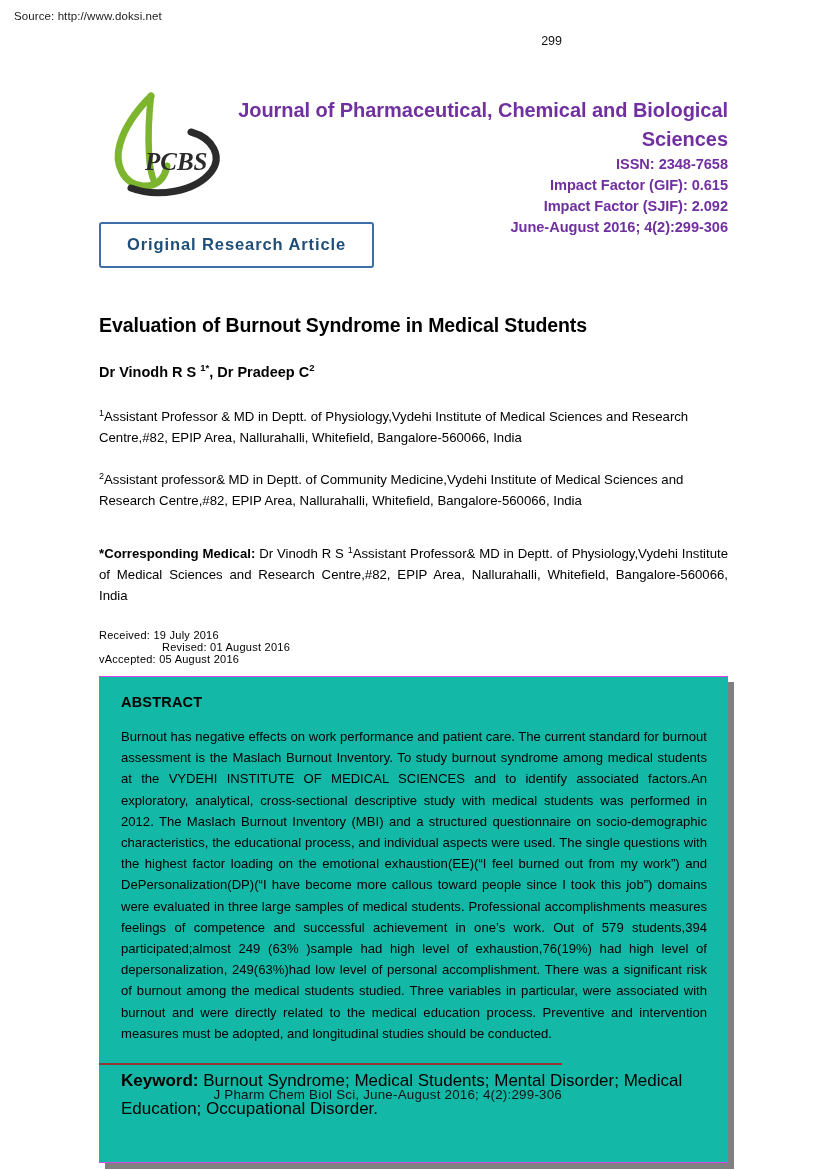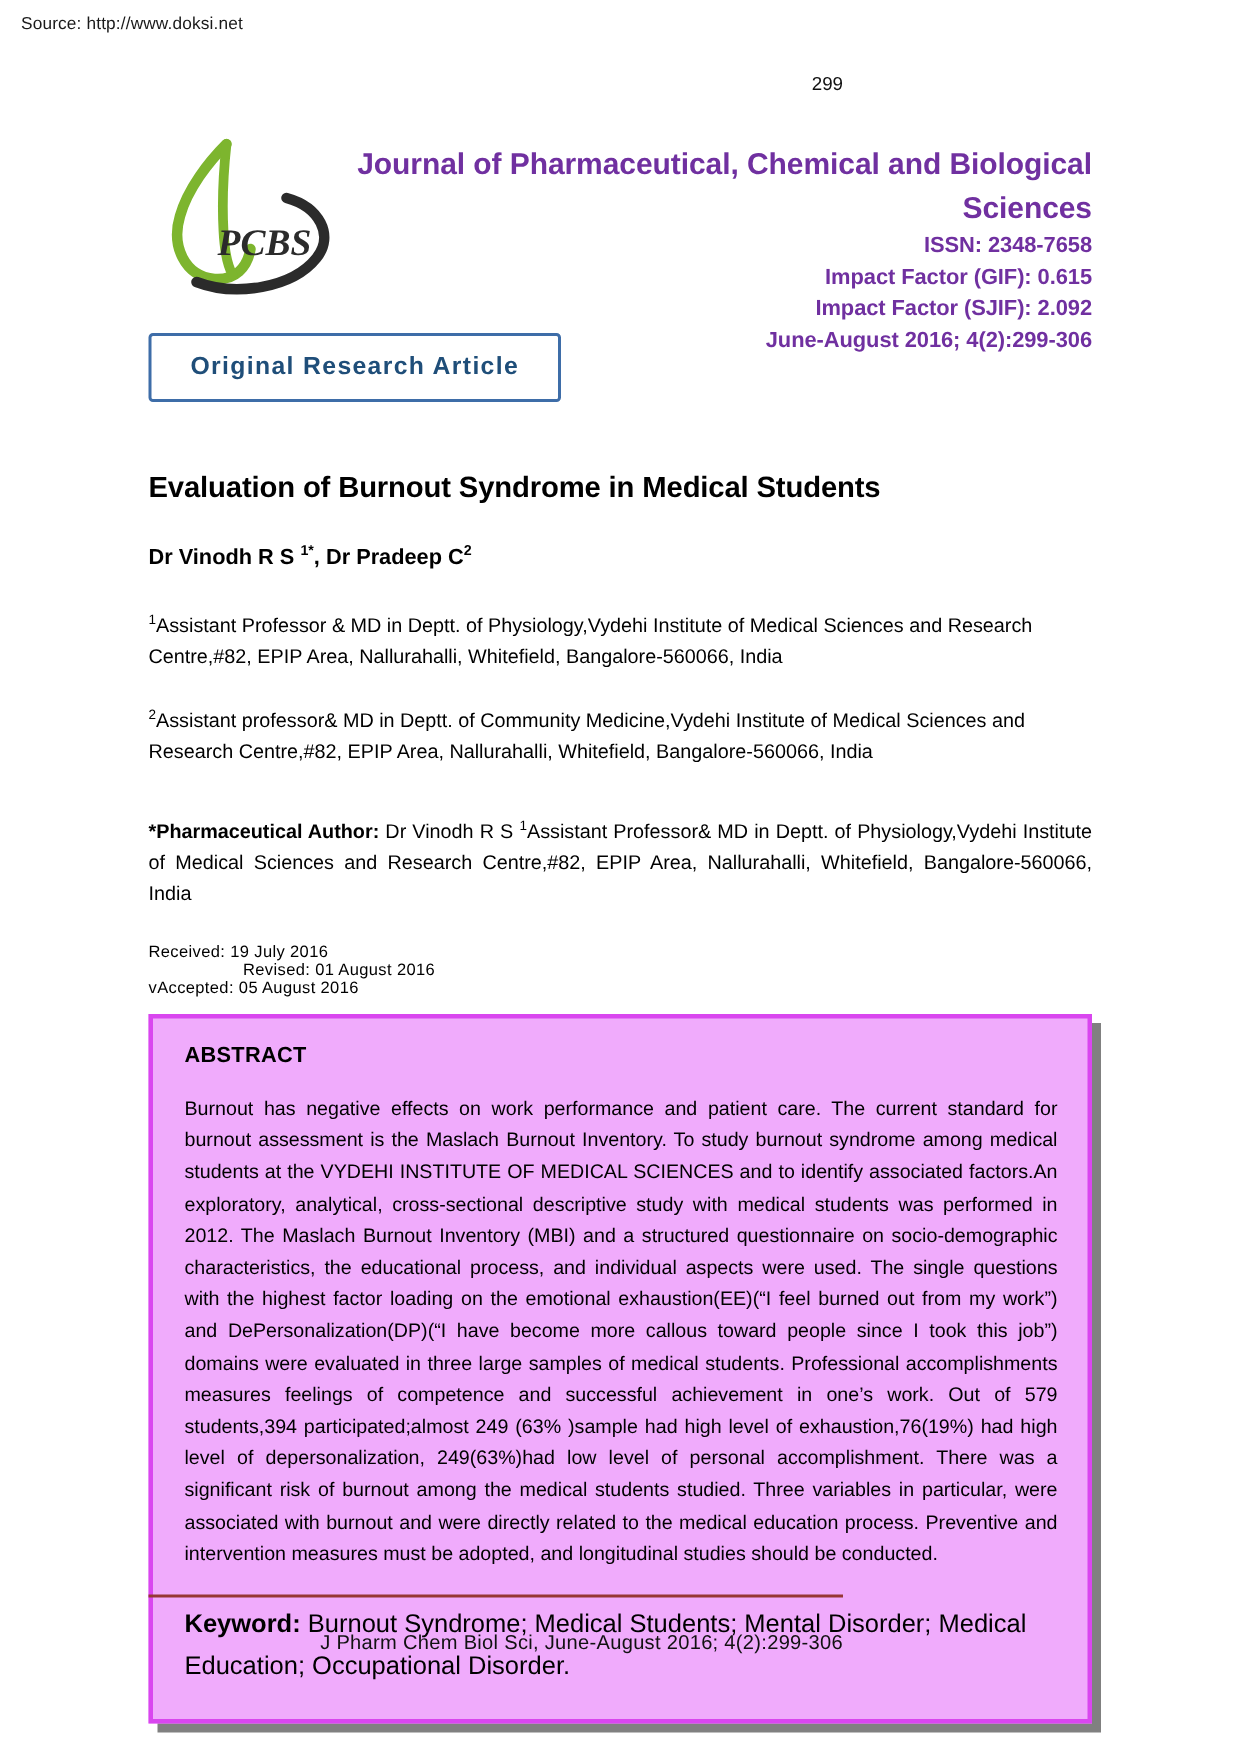"299" .page-number { top: 49px -> 34px }
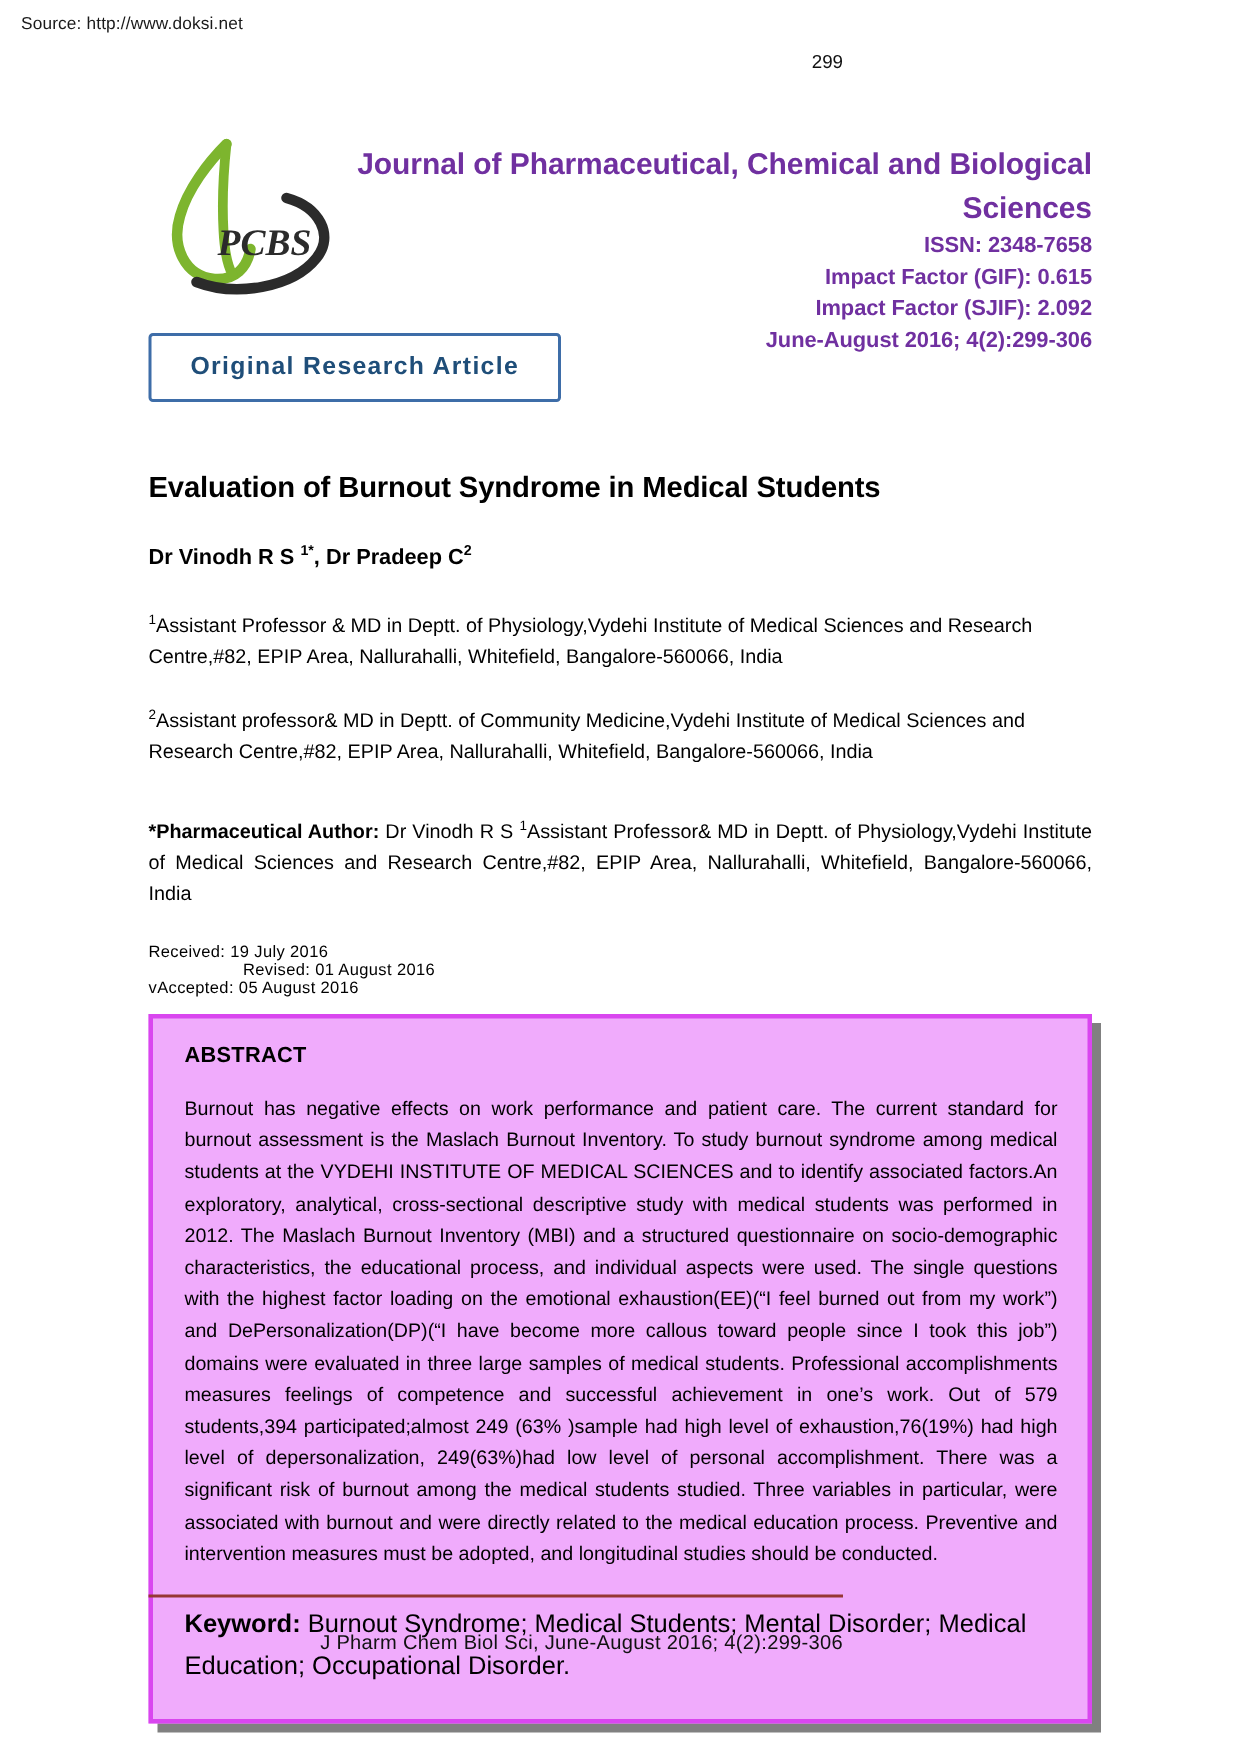"*Pharmaceutical Author:" b { text: Pharmaceutical Author -> Corresponding Medical }
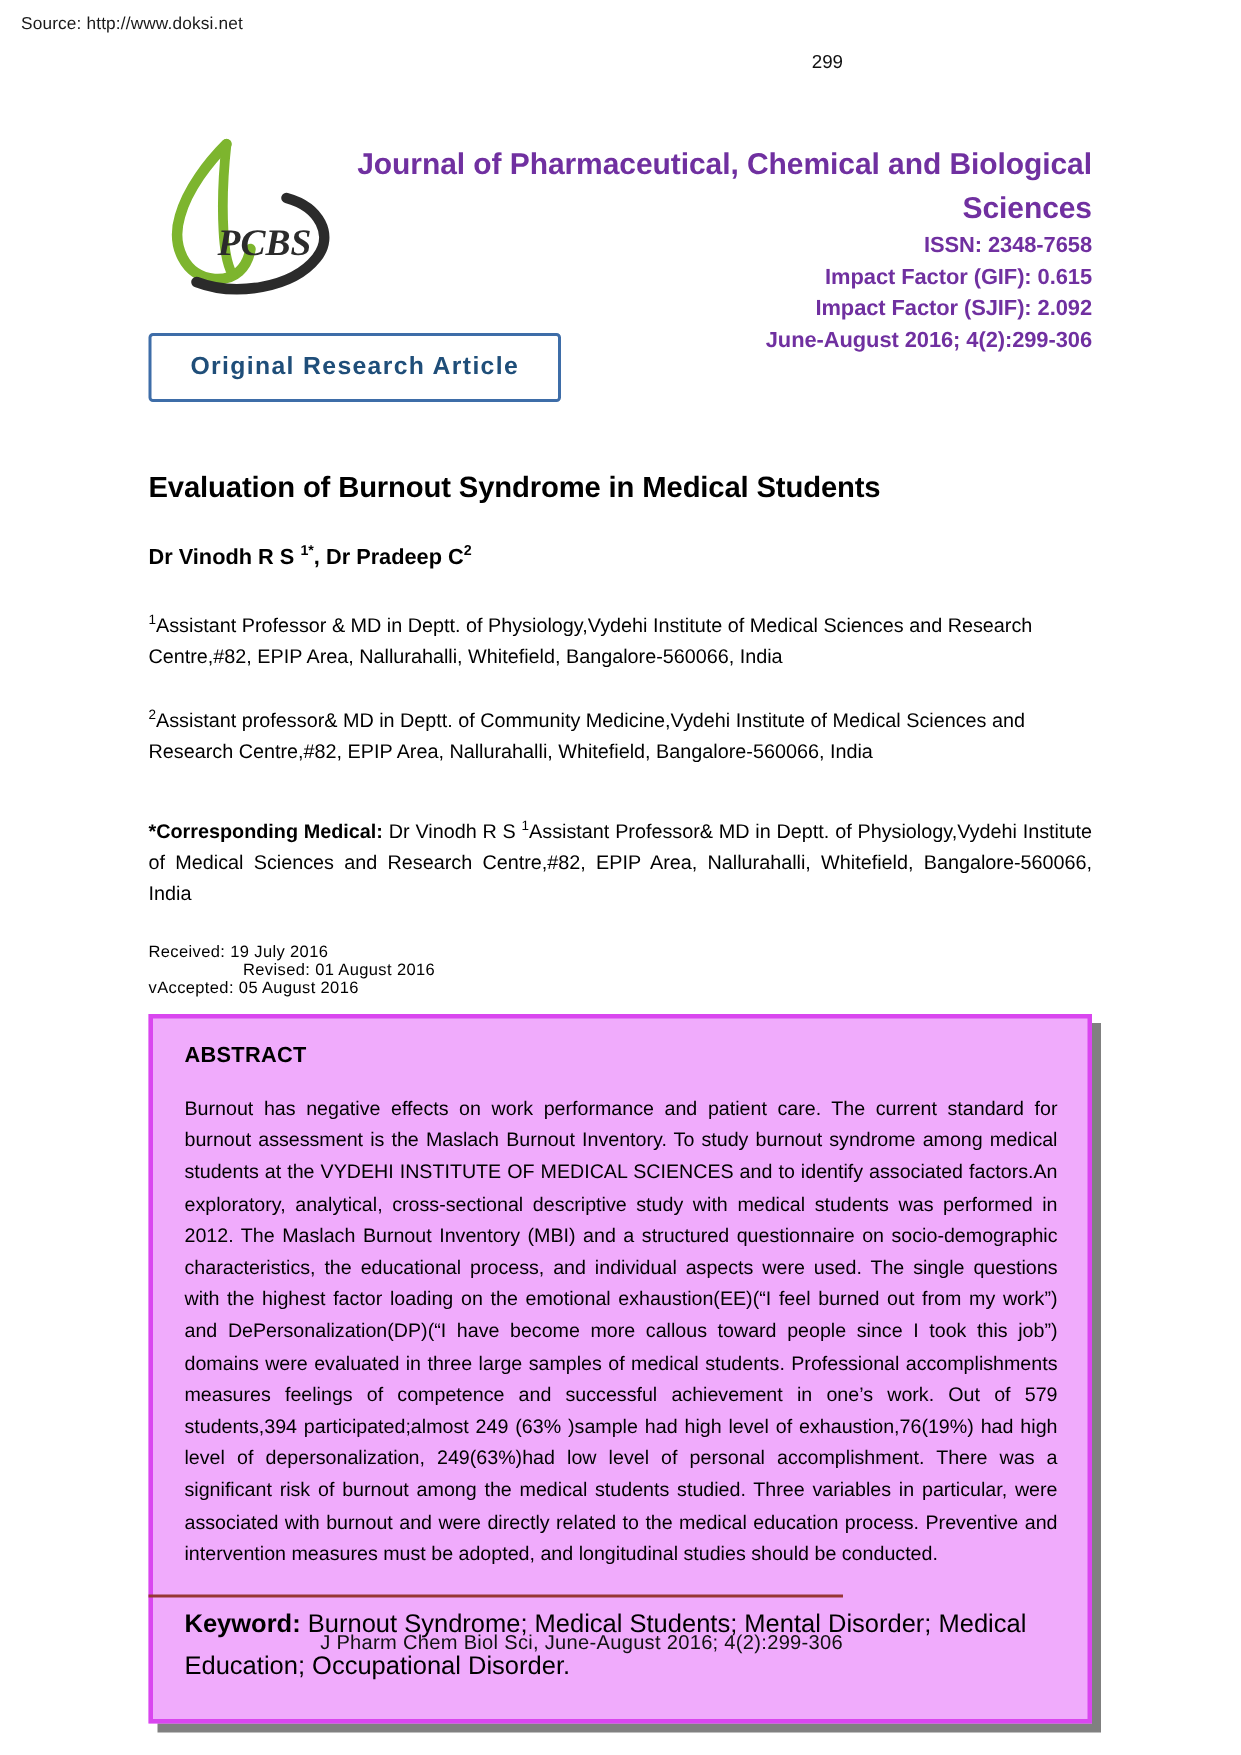"ABSTRACT" .abstract-box { background: #f0abfc -> #14b8a6; border: 3px solid #d946ef -> 1px solid #d946ef; padding: 17px 20px 22px 21px -> 17px 20px 40px 21px }
